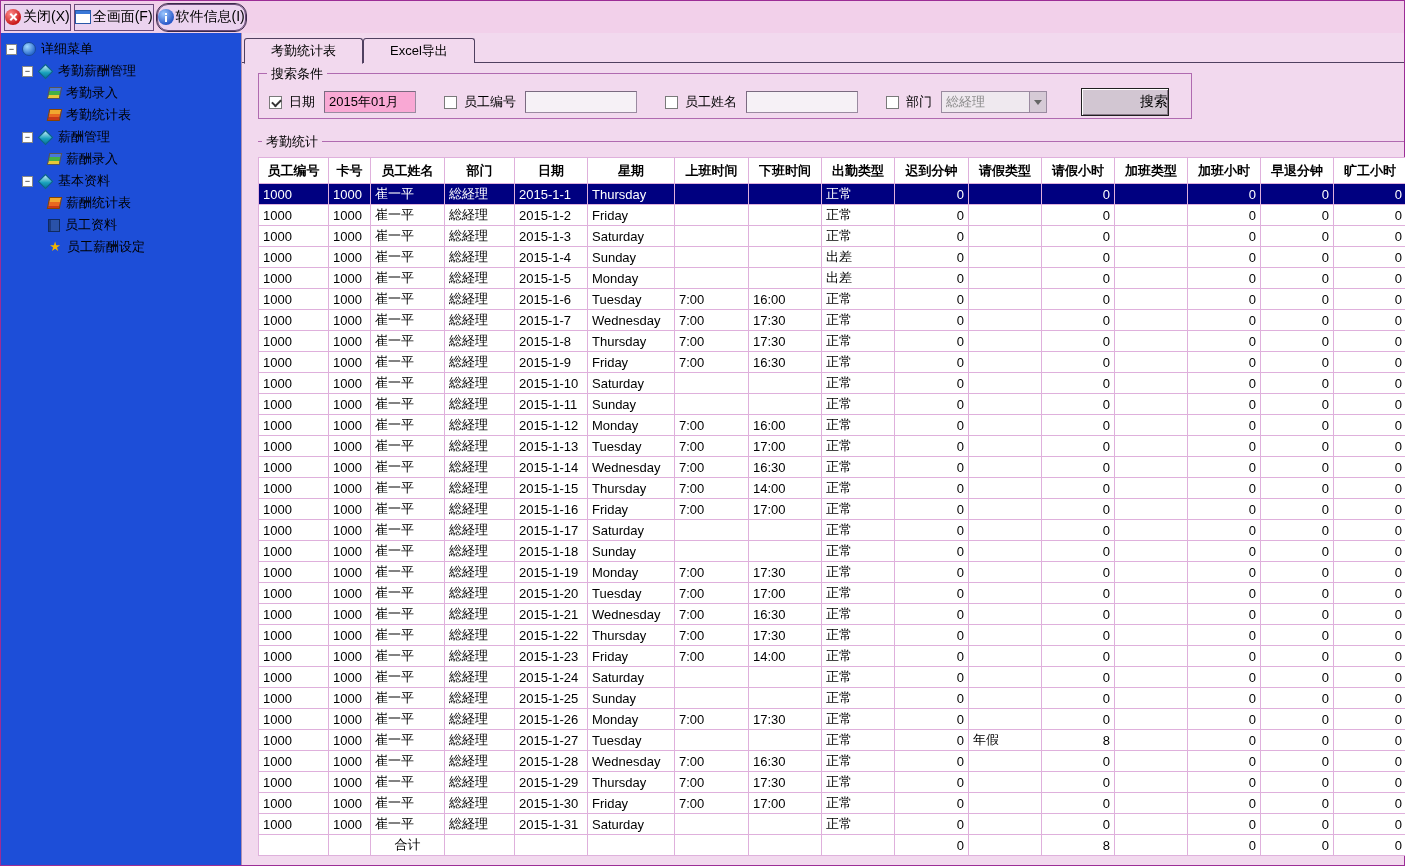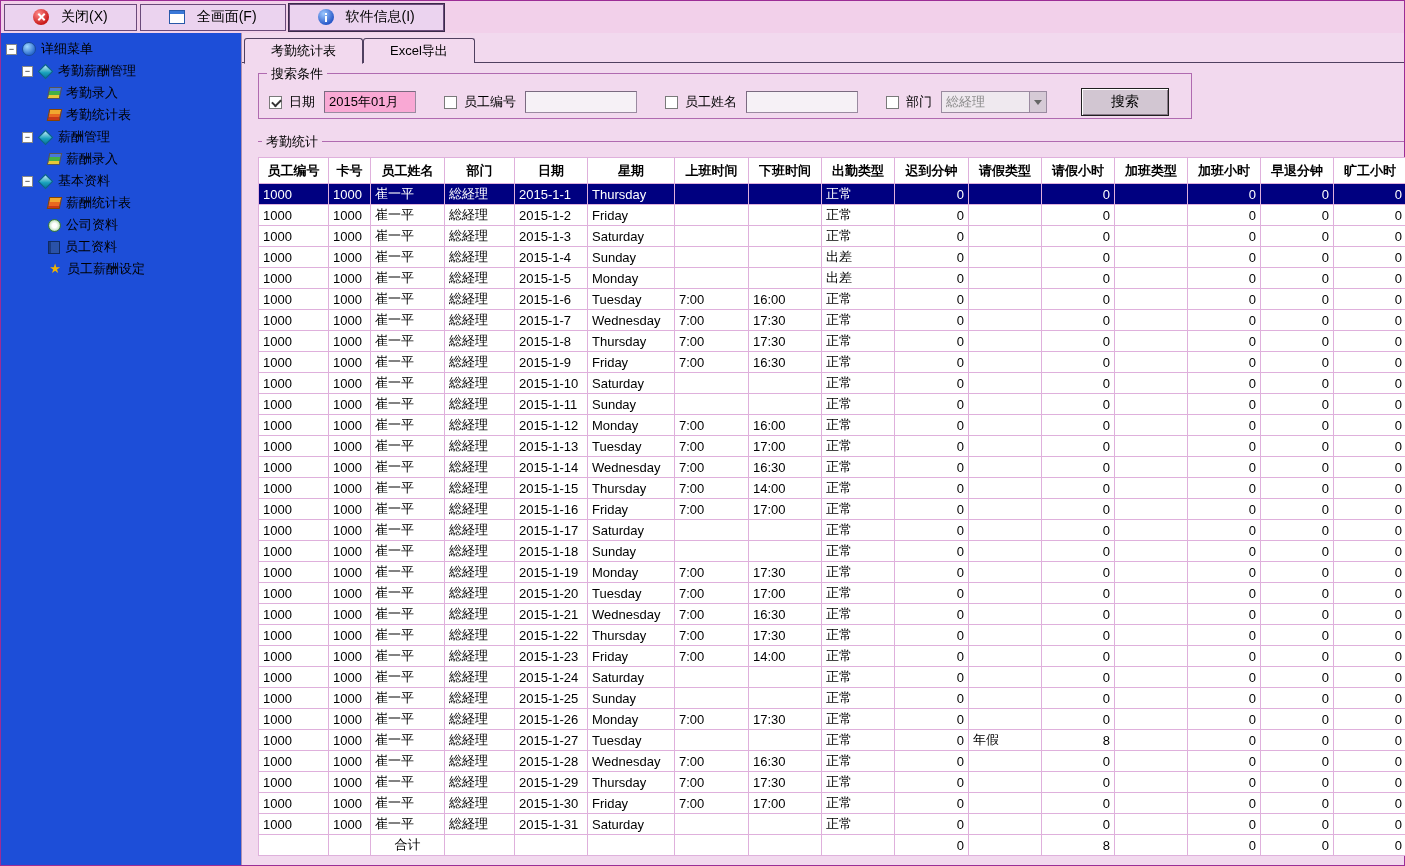"关闭(X)" .tb-btn { gap: 12px -> 2px; padding: 0 28px -> 0 0 }
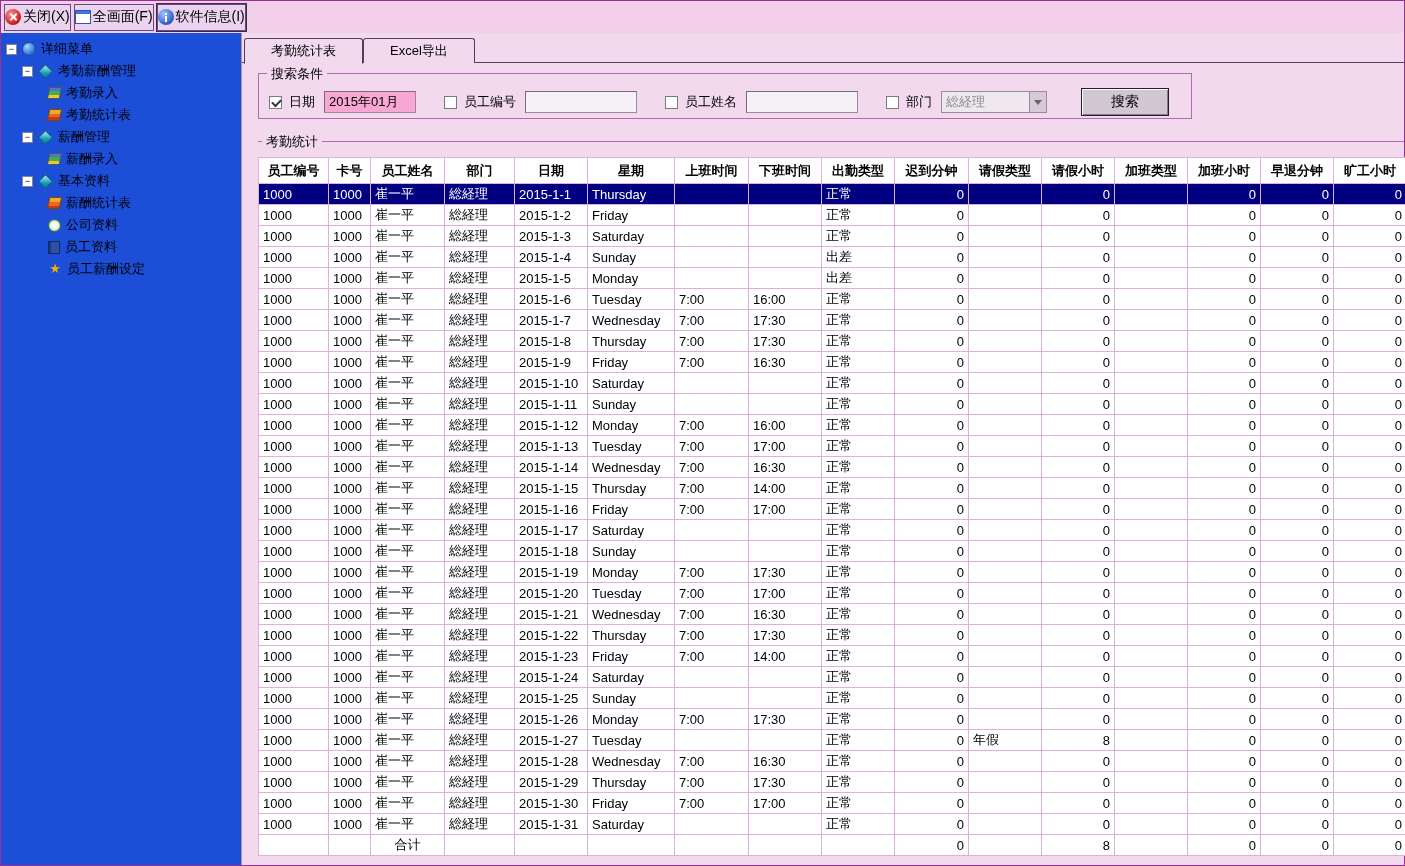"软件信息(I)" .tb-btn.focused { border-radius: none -> 11px }
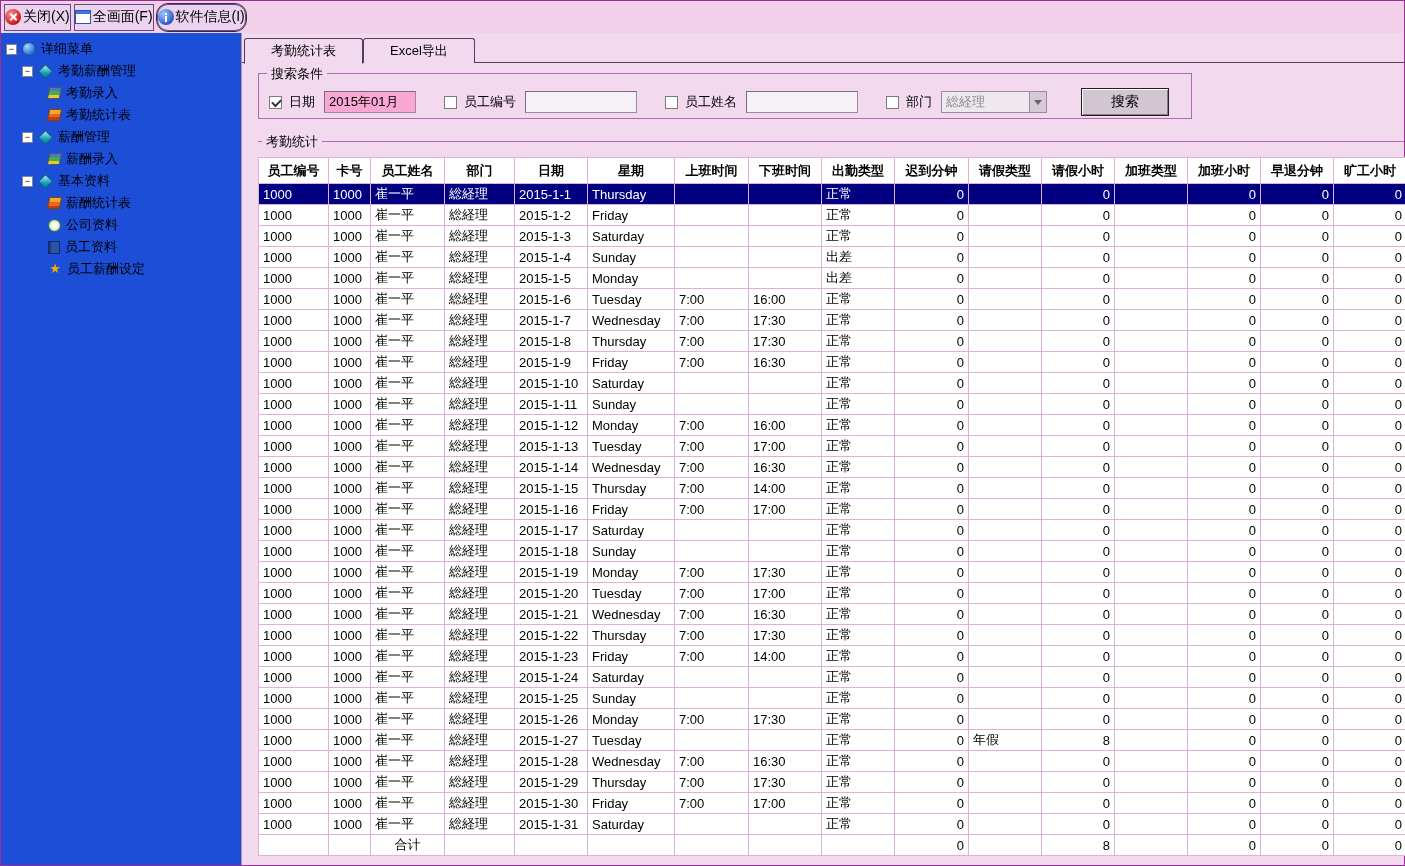"搜索" .search-btn { text-align: none -> right }
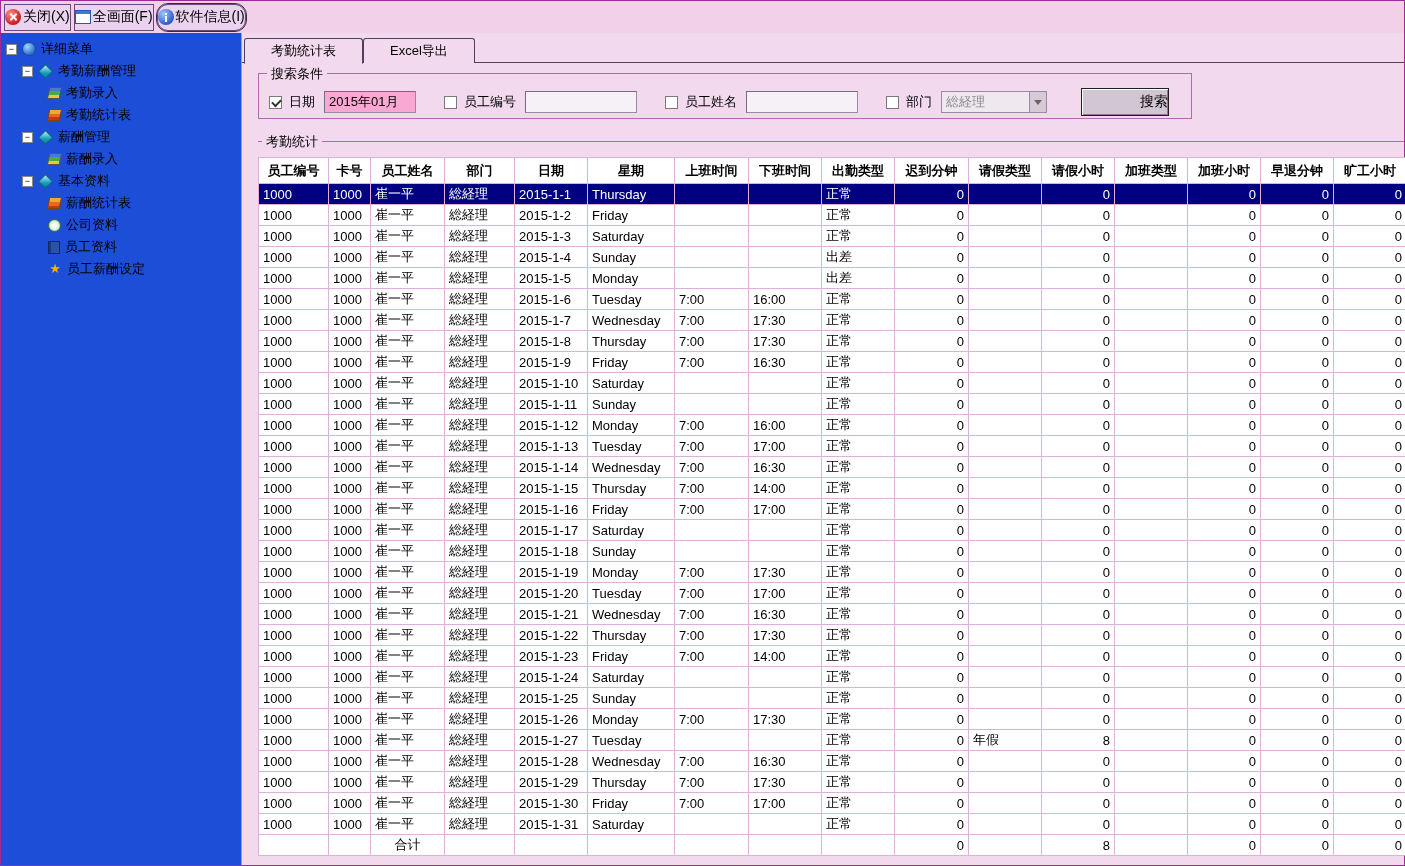"公司资料" div.t-row { html: <div> <span></span> <span>公司资料</span> </div> -> none }
